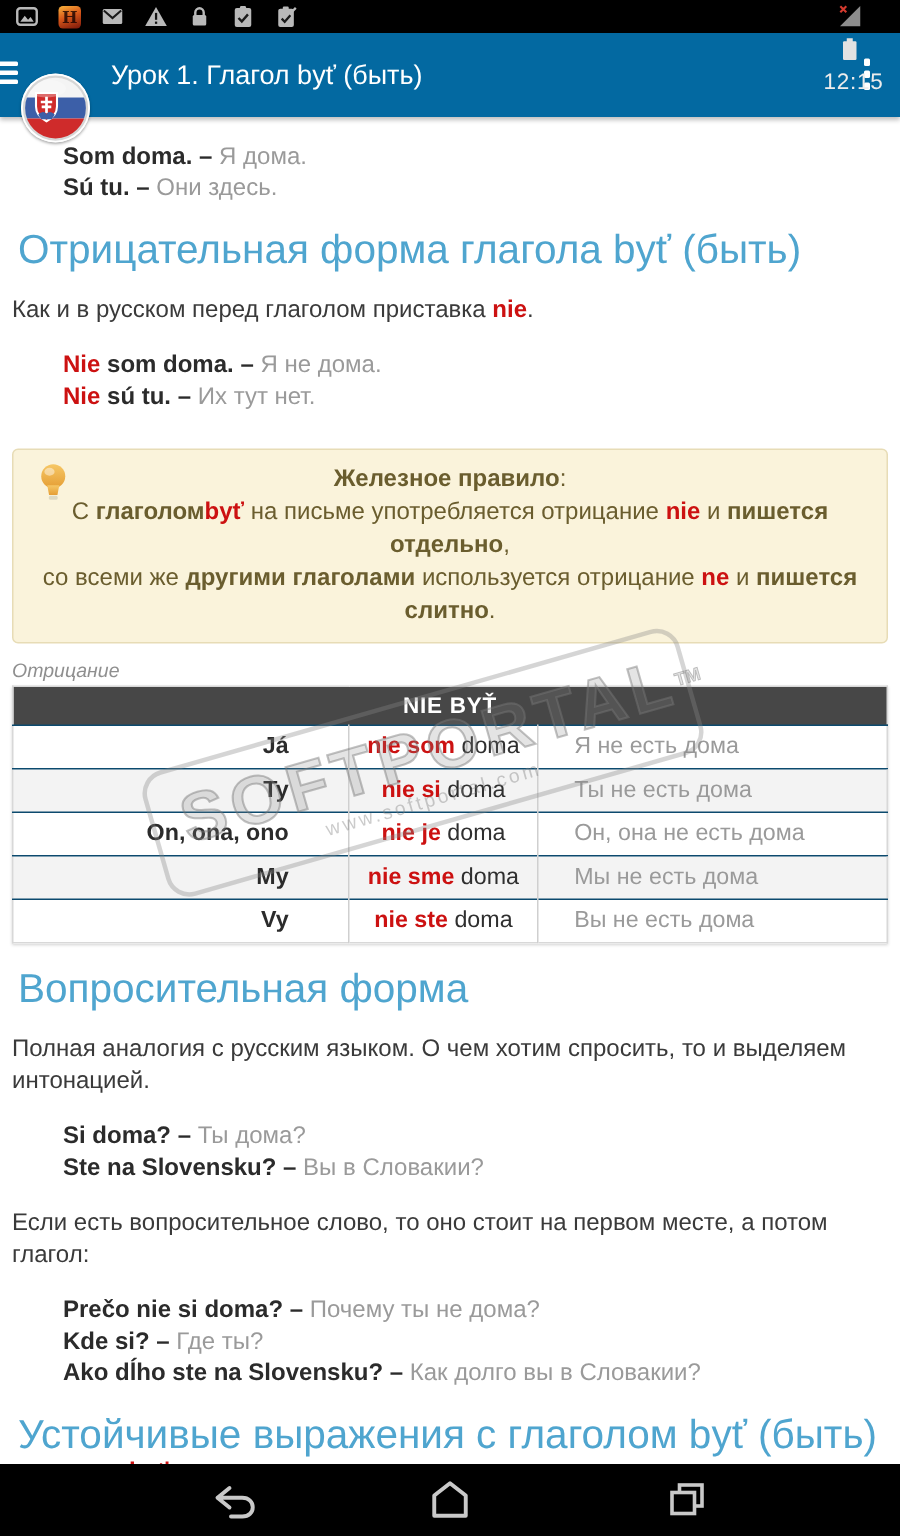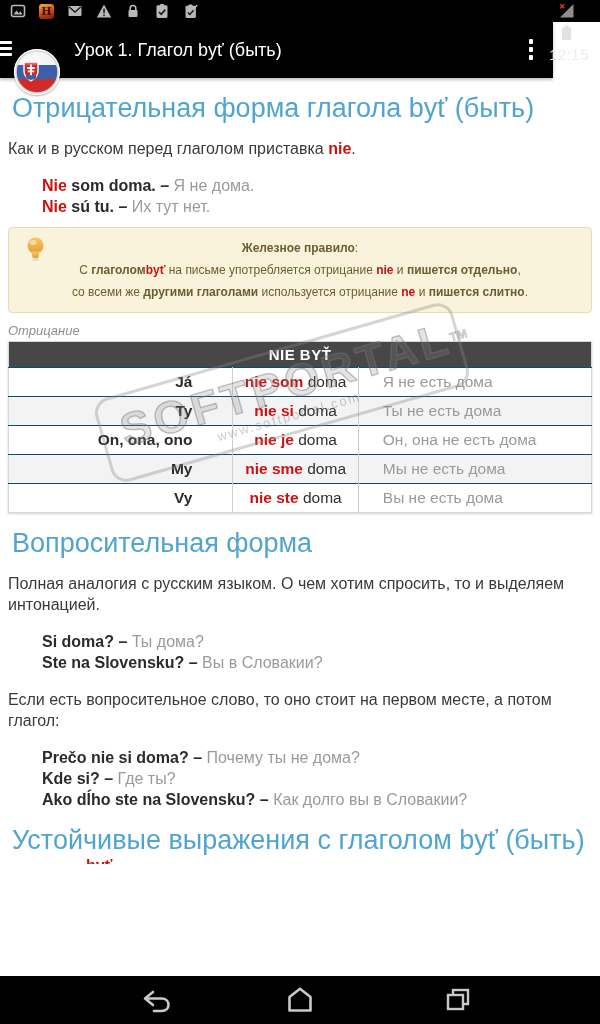"Урок 1. Глагол byť (быть)" .app-bar { background: #000000 -> #0369a1; width: 553px -> 600px }
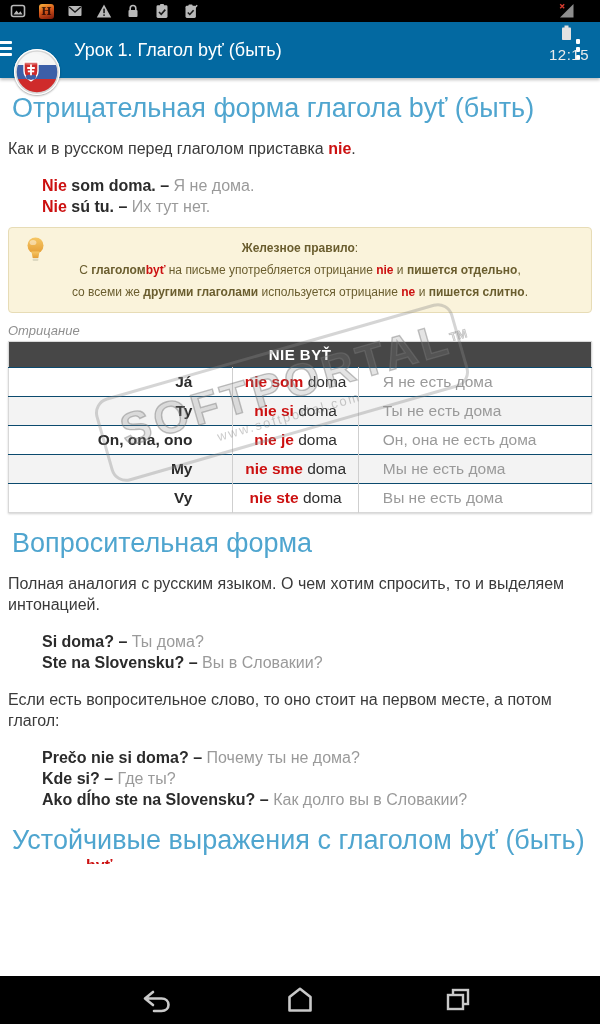"Som doma. – Я дома." div.ex { html: none -> <div> <div><span>Som doma. – </span><span>Я дома.</span></div> <div><span>Sú tu. – </span><span>Они здесь.</span></div> </div> }
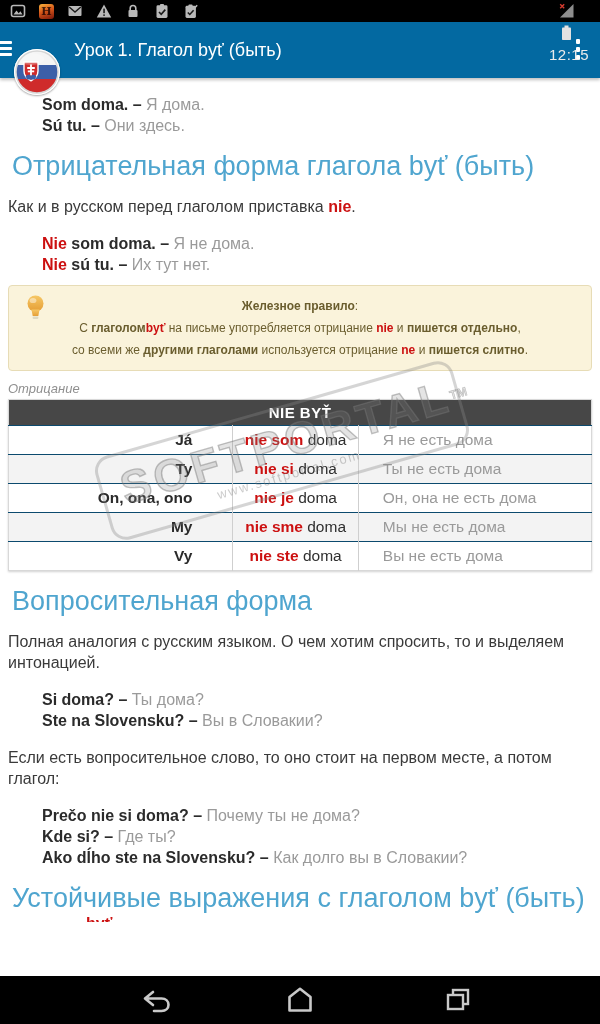"Железное правило:" .callout { font-size: 12px -> 16px; margin-top: 10px -> 24px }
